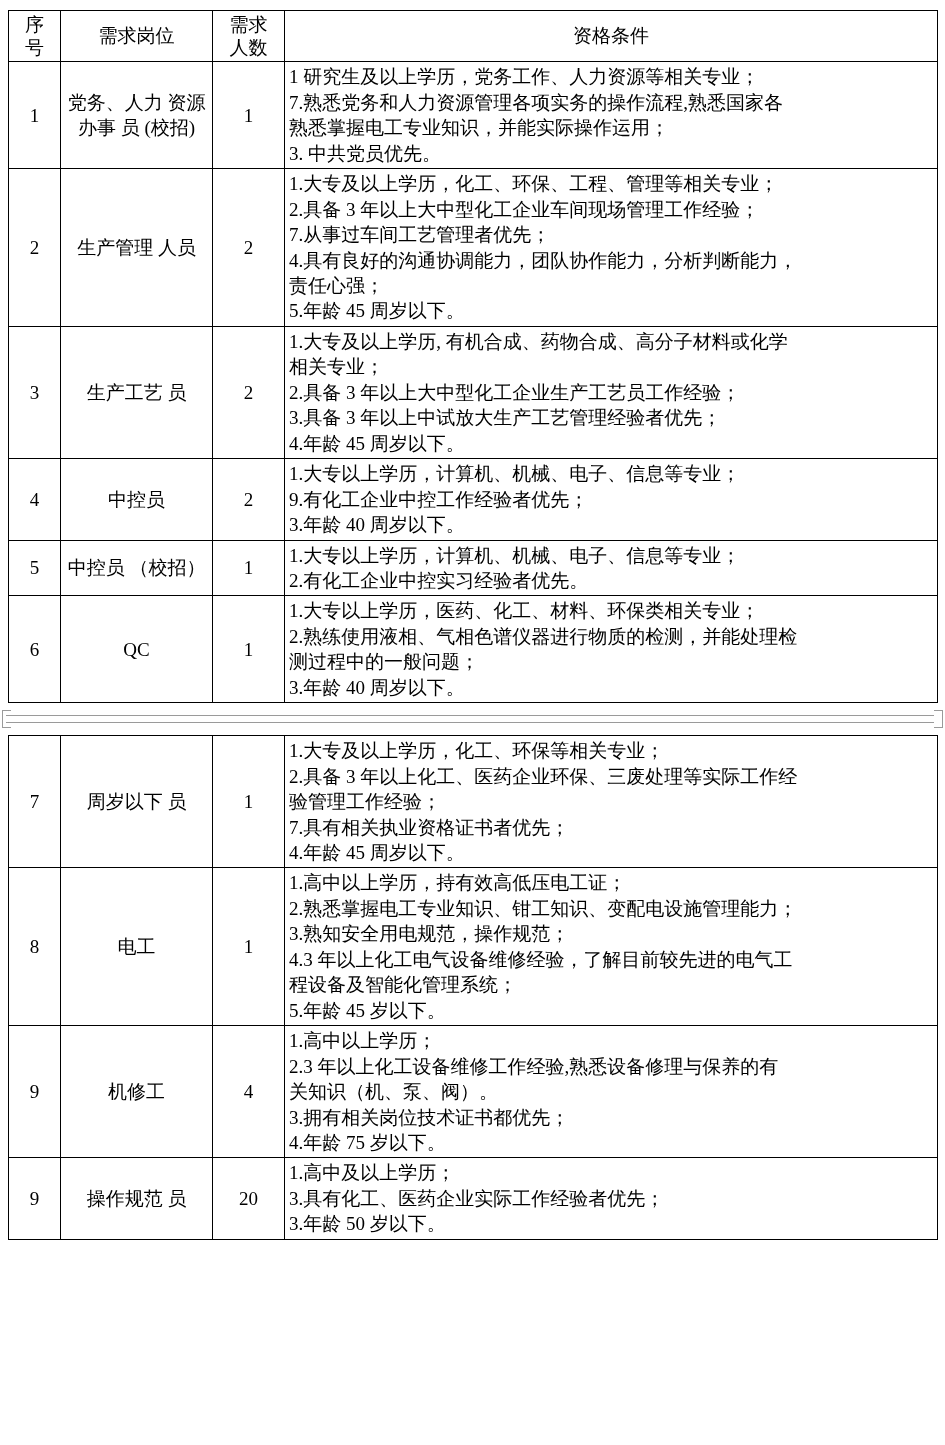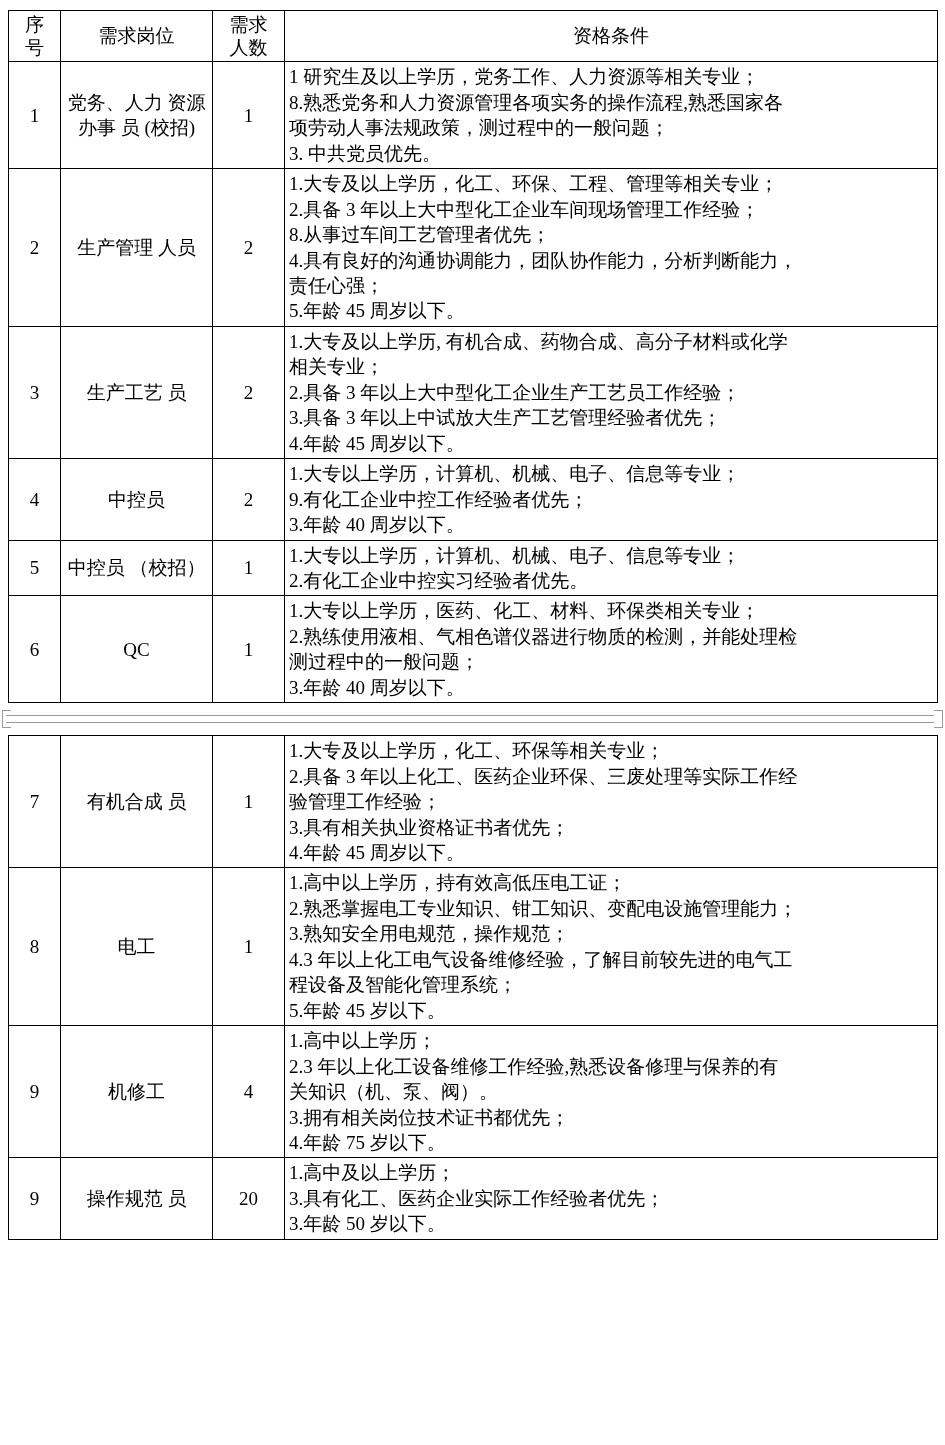"8.熟悉党务和人力资源管理各项实务的操作流程,熟悉国家各" span.ln { text: 8 -> 7 }
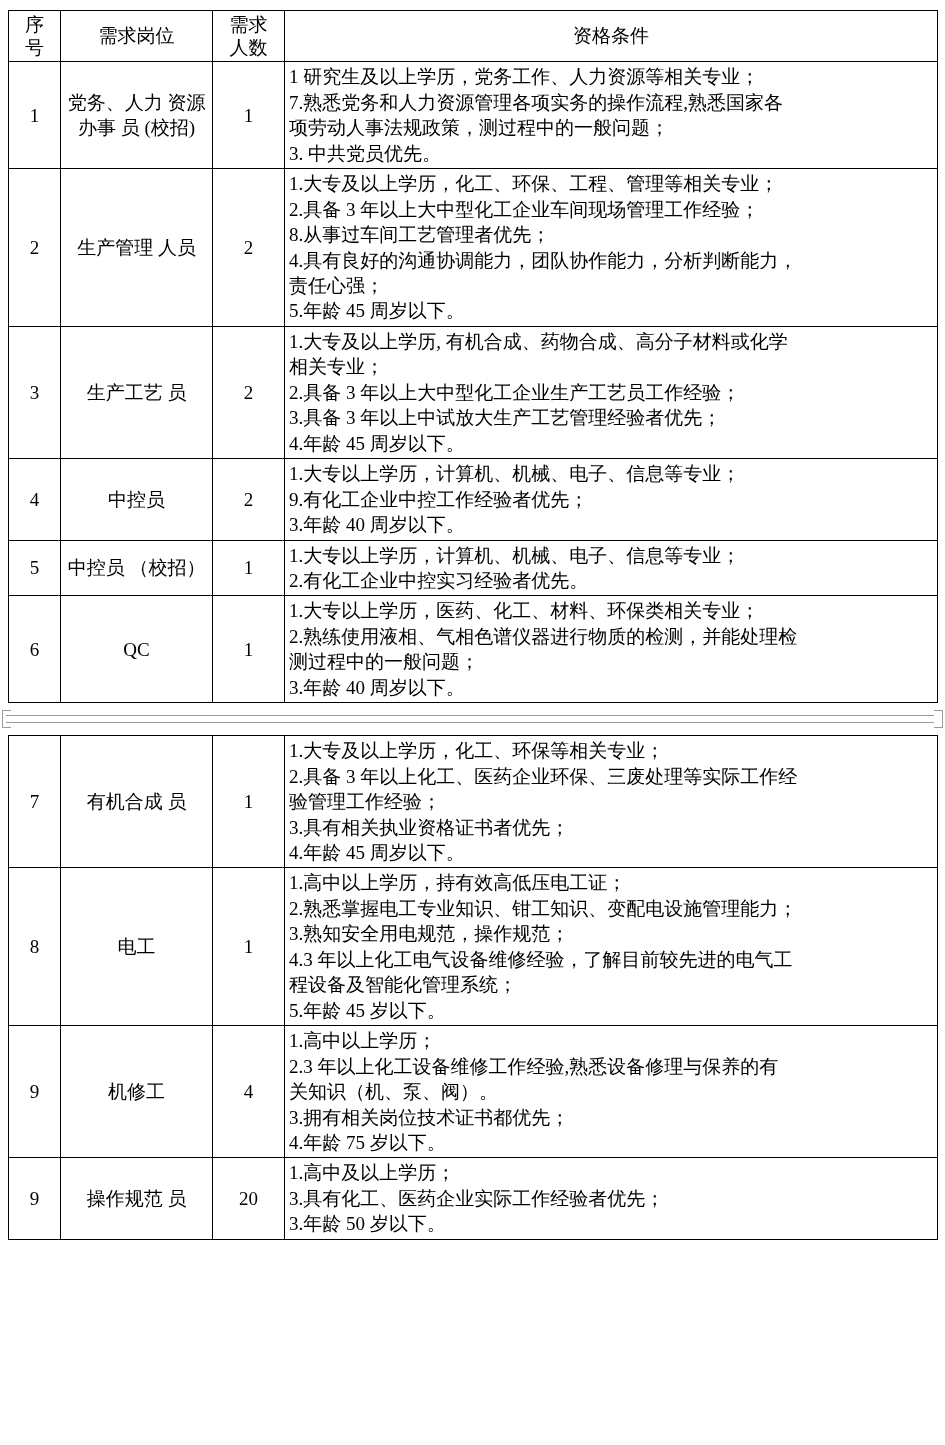"项劳动人事法规政策，测过程中的一般问题；" span.ln { text: 项劳动人事法规政策，测过程中的一般问题 -> 熟悉掌握电工专业知识，并能实际操作运用 }
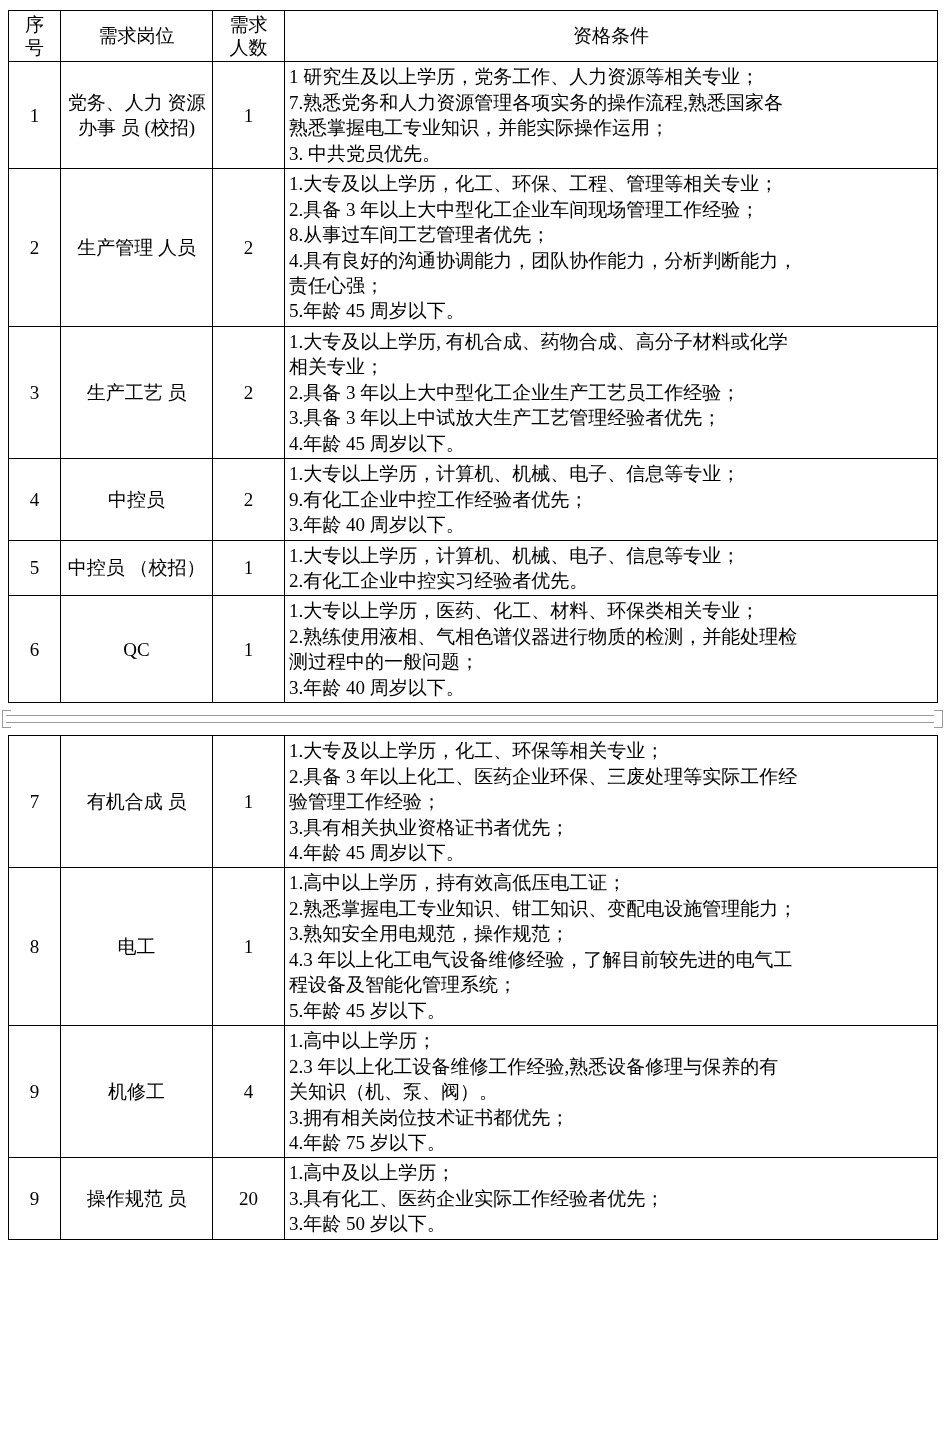"8.从事过车间工艺管理者优先；" span.ln { text: 8 -> 7 }
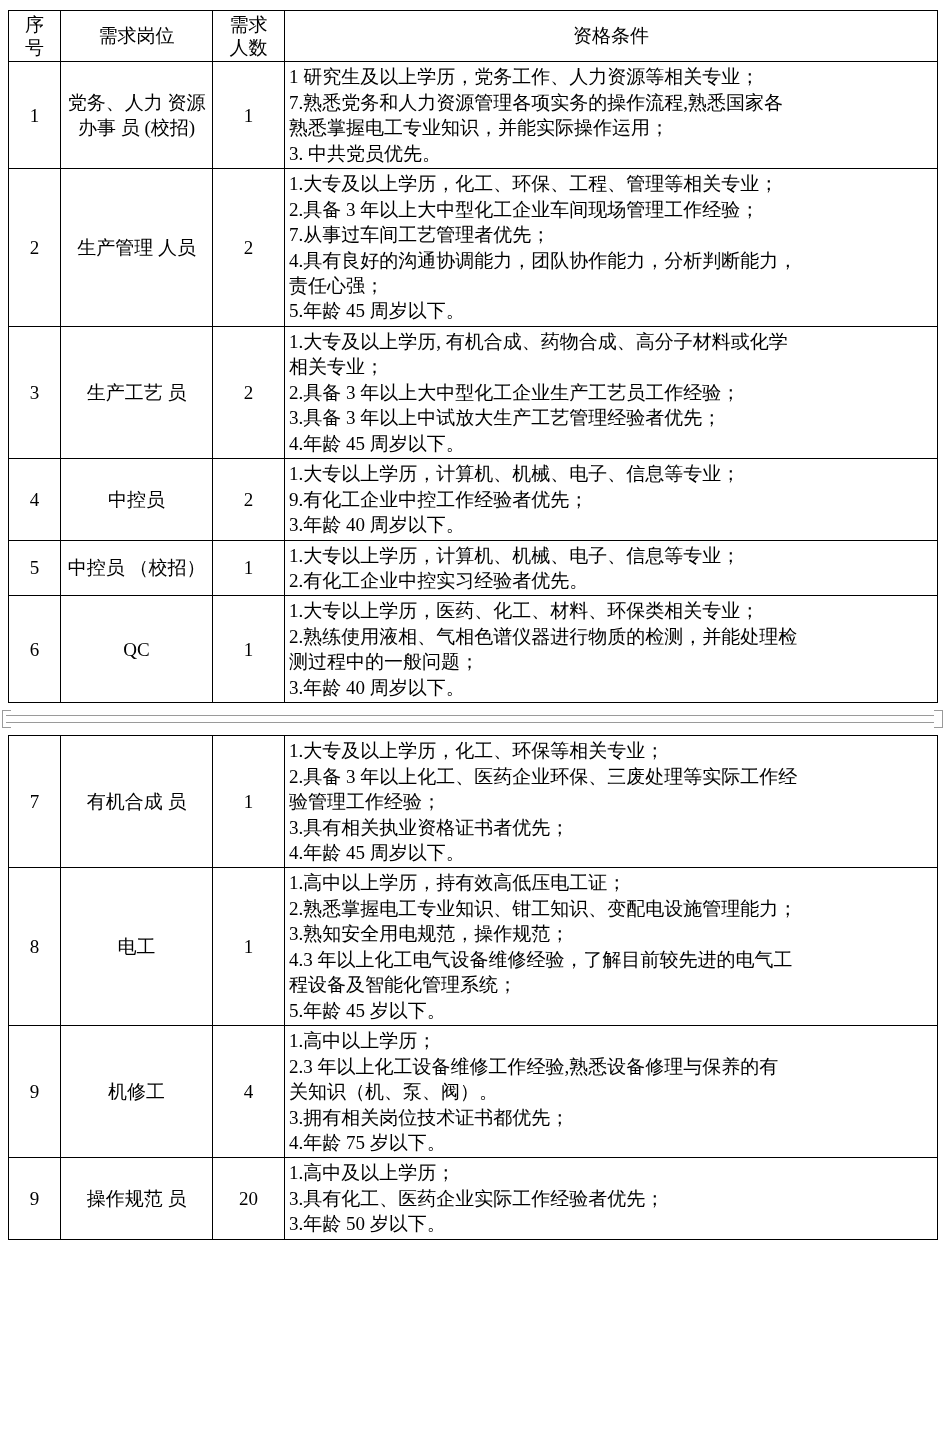"有机合成" span.ln { text: 有机合成 -> 周岁以下 }
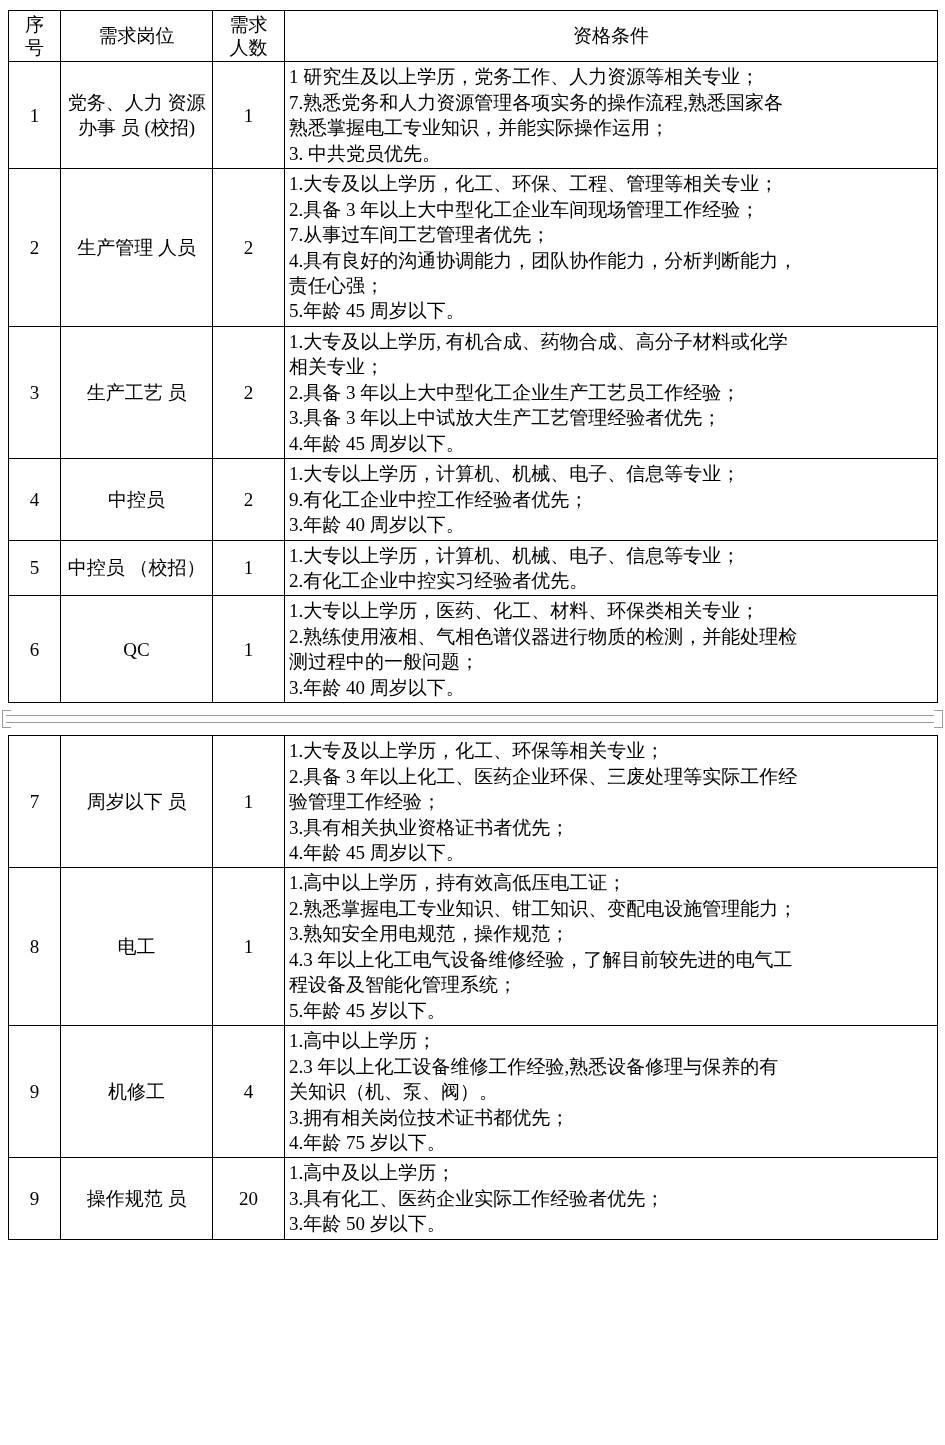"3.具有相关执业资格证书者优先；" span.ln { text: 3 -> 7 }
